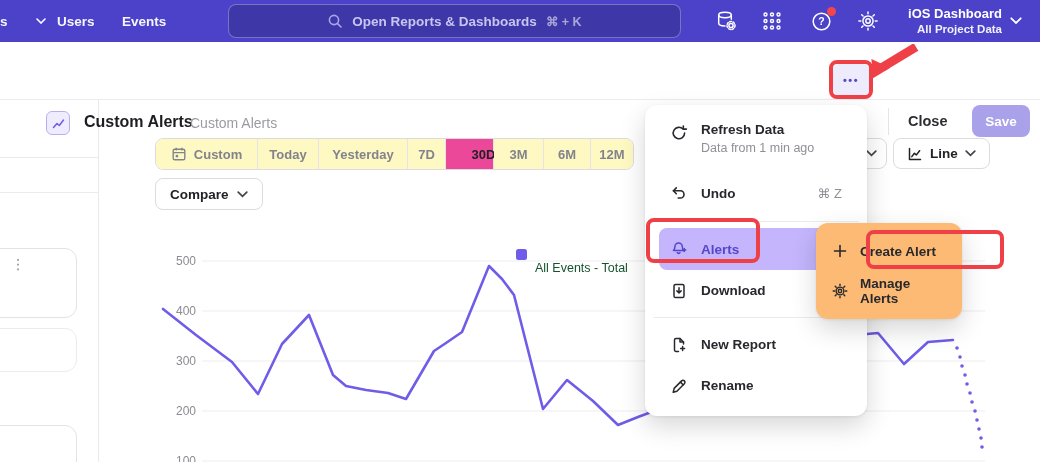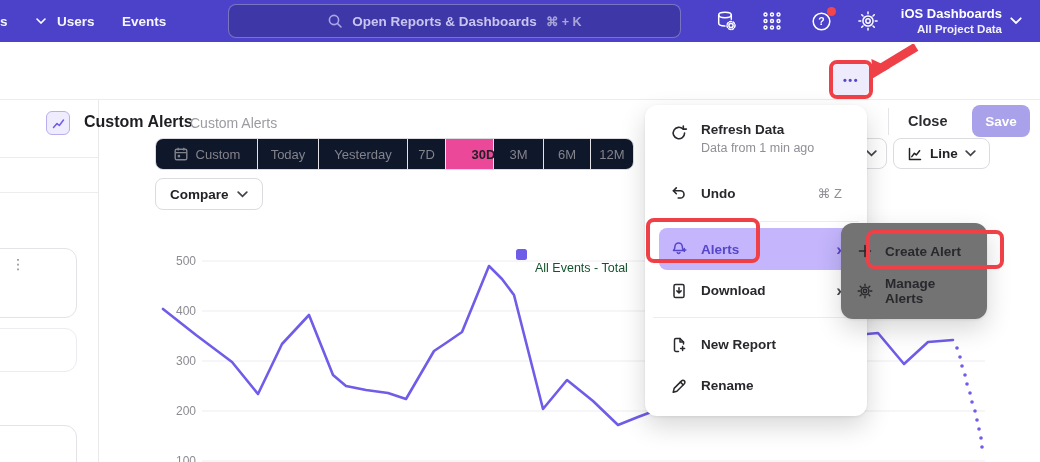"iOS Dashboards" div.l1 { text: Dashboards -> Dashboard }
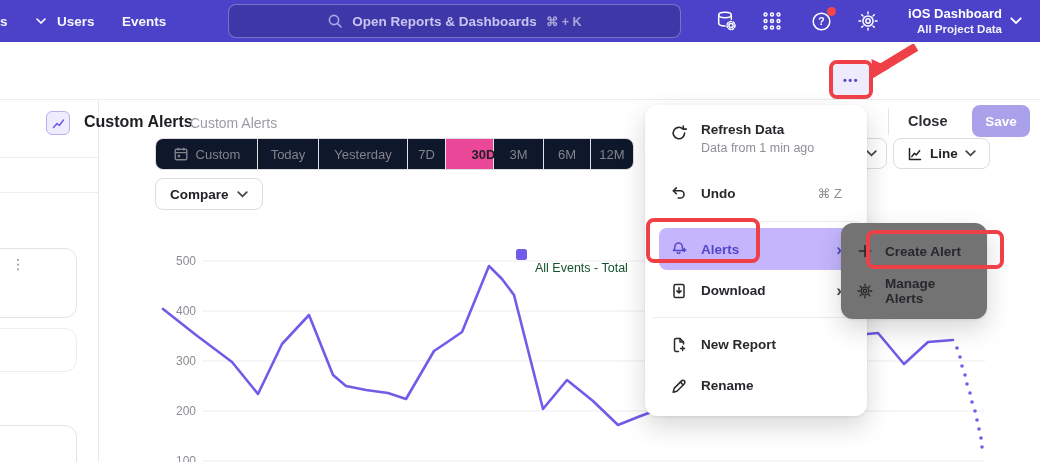"Custom" .seg { background: #0f172a -> #fef9c3; font-weight: 400 -> 700 }
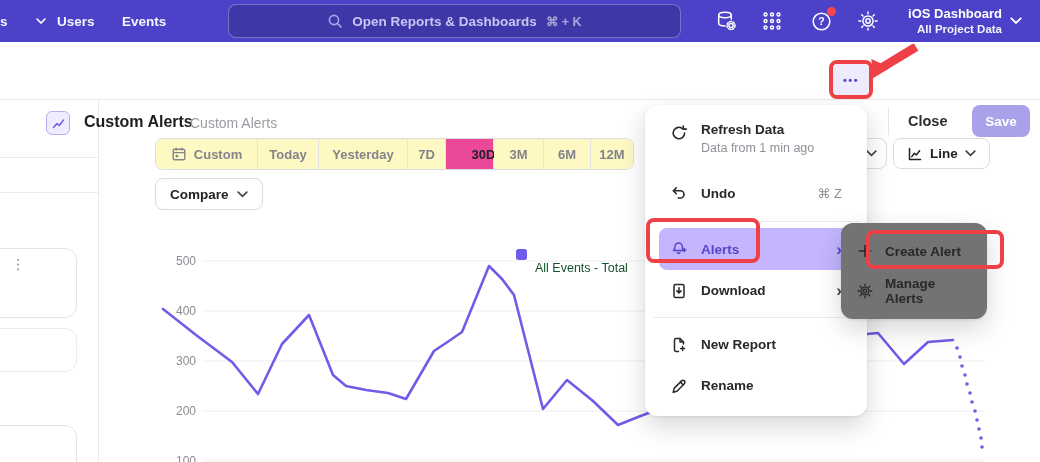"Create Alert" .submenu { background: #737373 -> #fdba74; left: 841px -> 816px }
